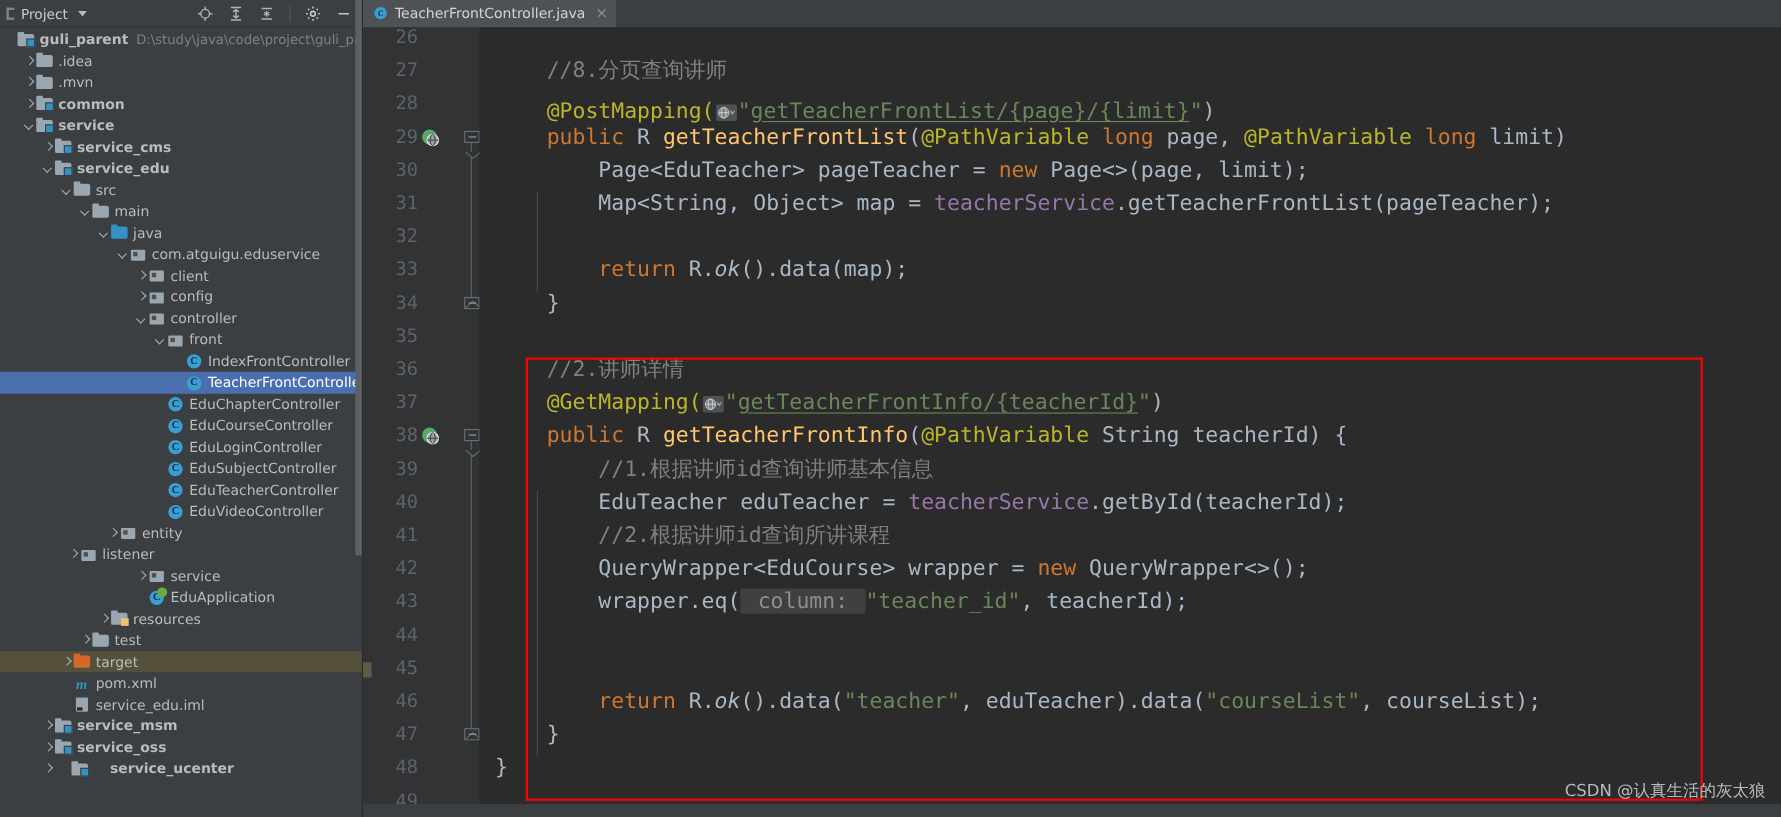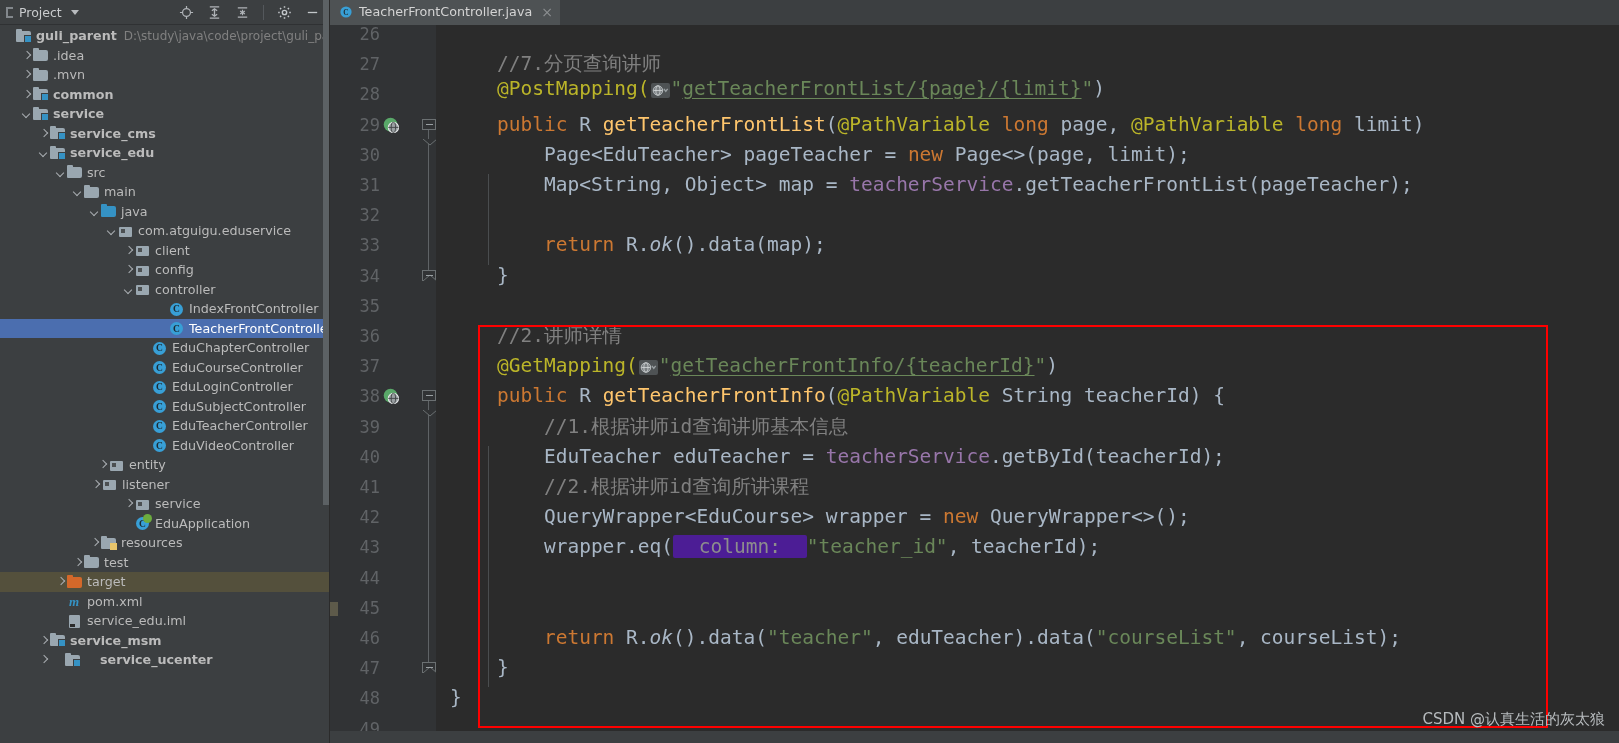"//7.分页查询讲师" span.t-cmt { text: //7 -> //8 }
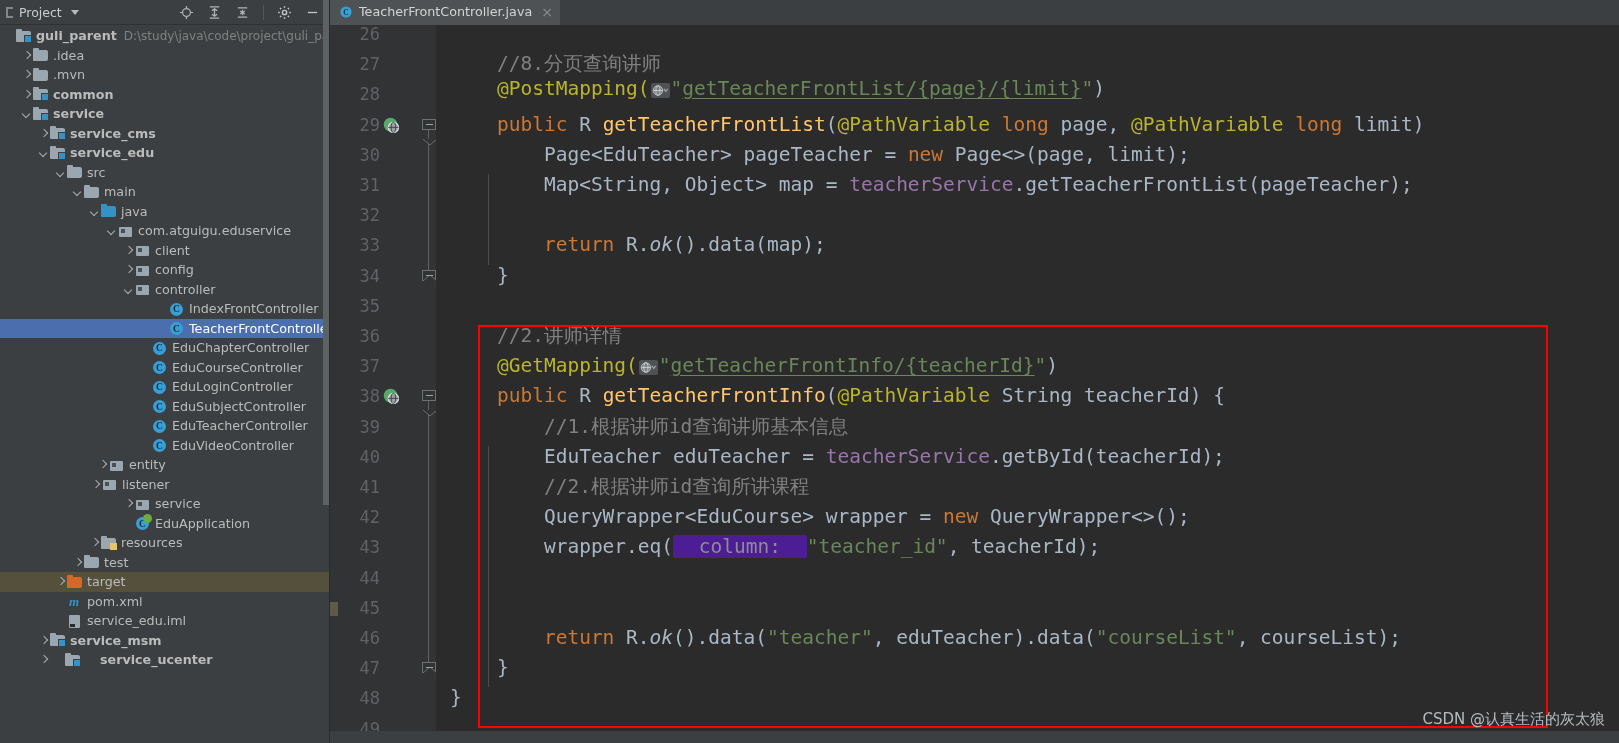"@PostMapping(" div.cl { top: 49px -> 61px }
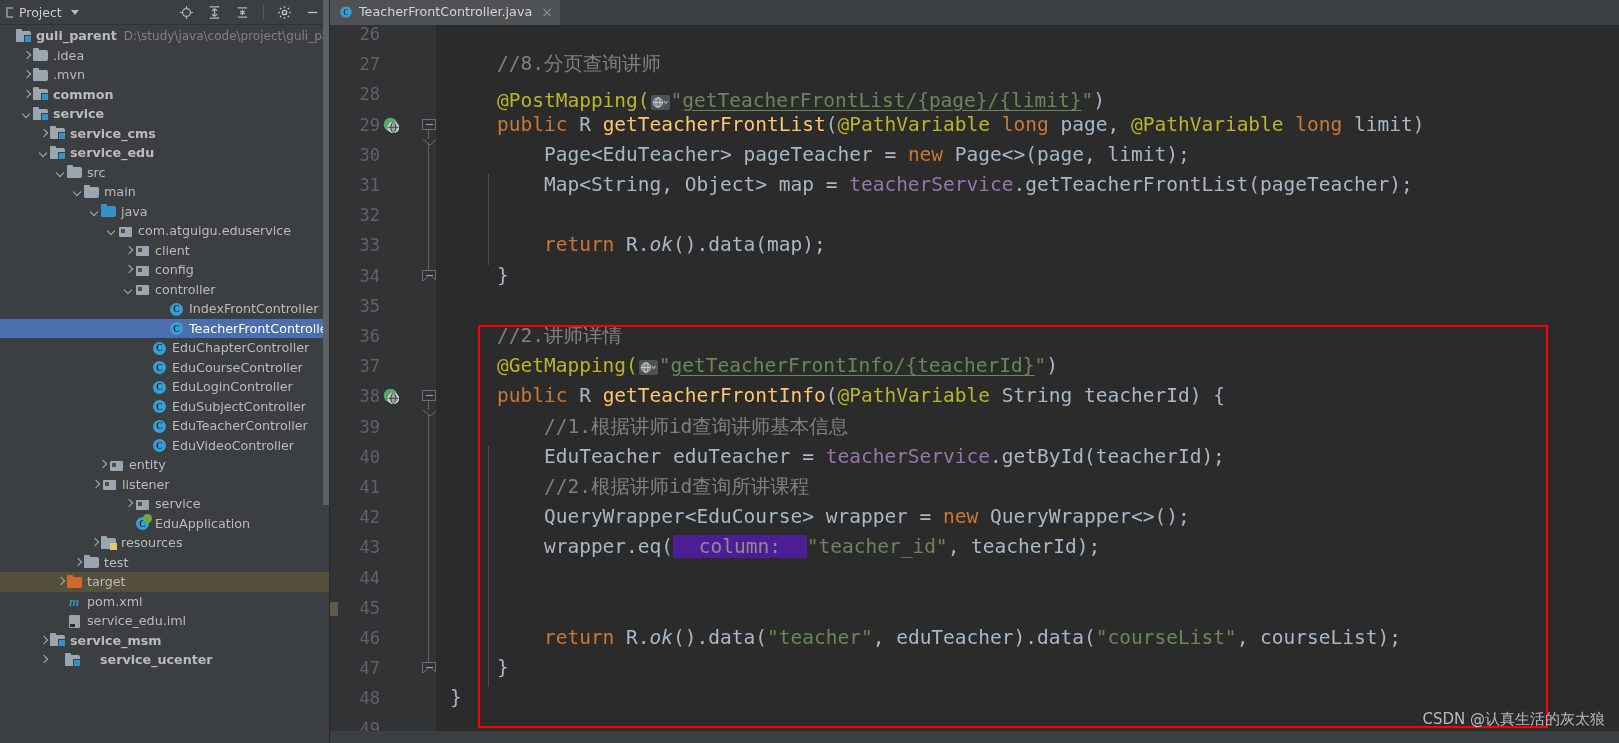"front" div.row { html: none -> <div> <span></span> <span> <span></span> </span> <span>front</span> </div> }
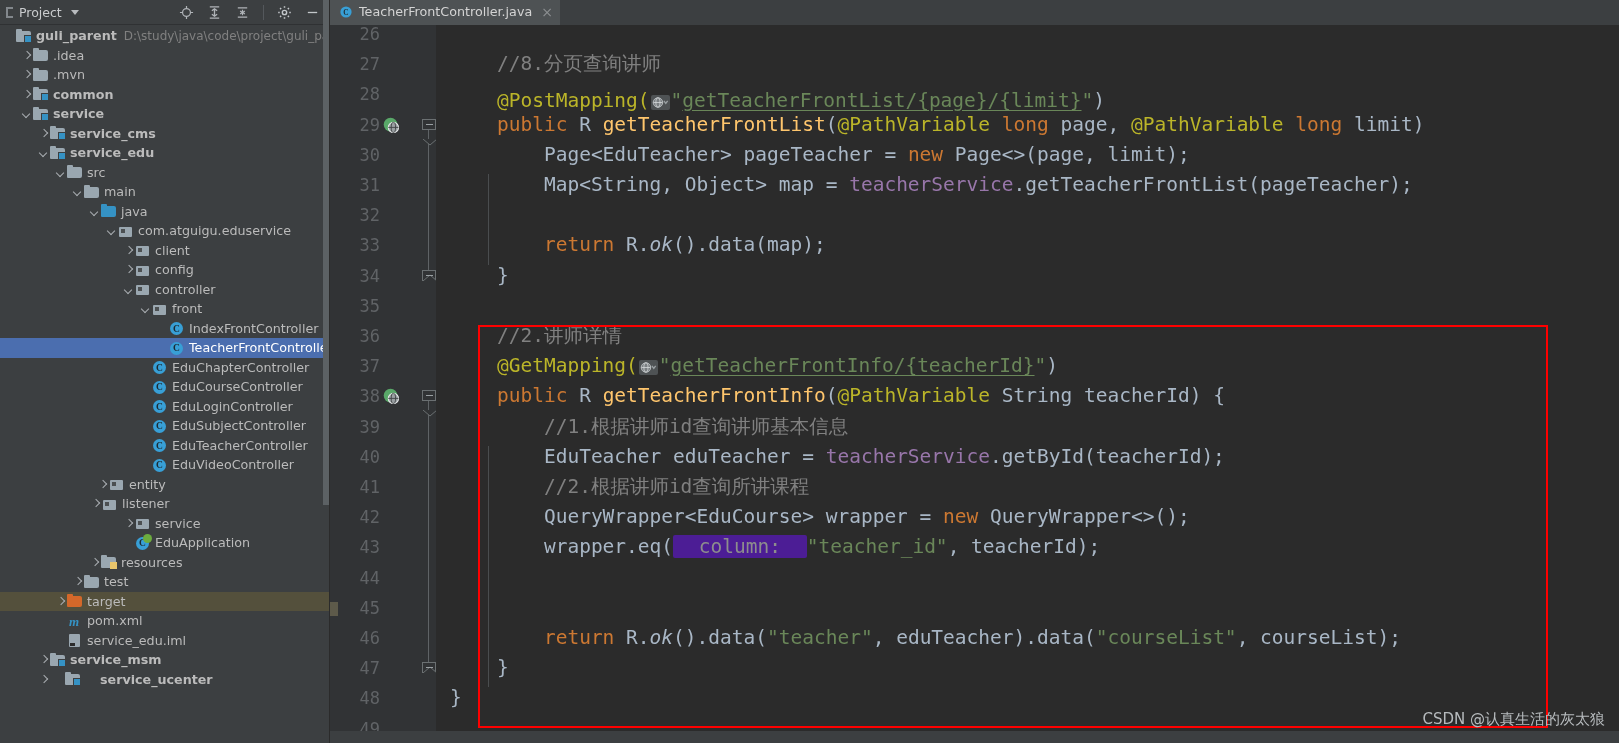"listener" div.row { padding-left: 90px -> 61px }
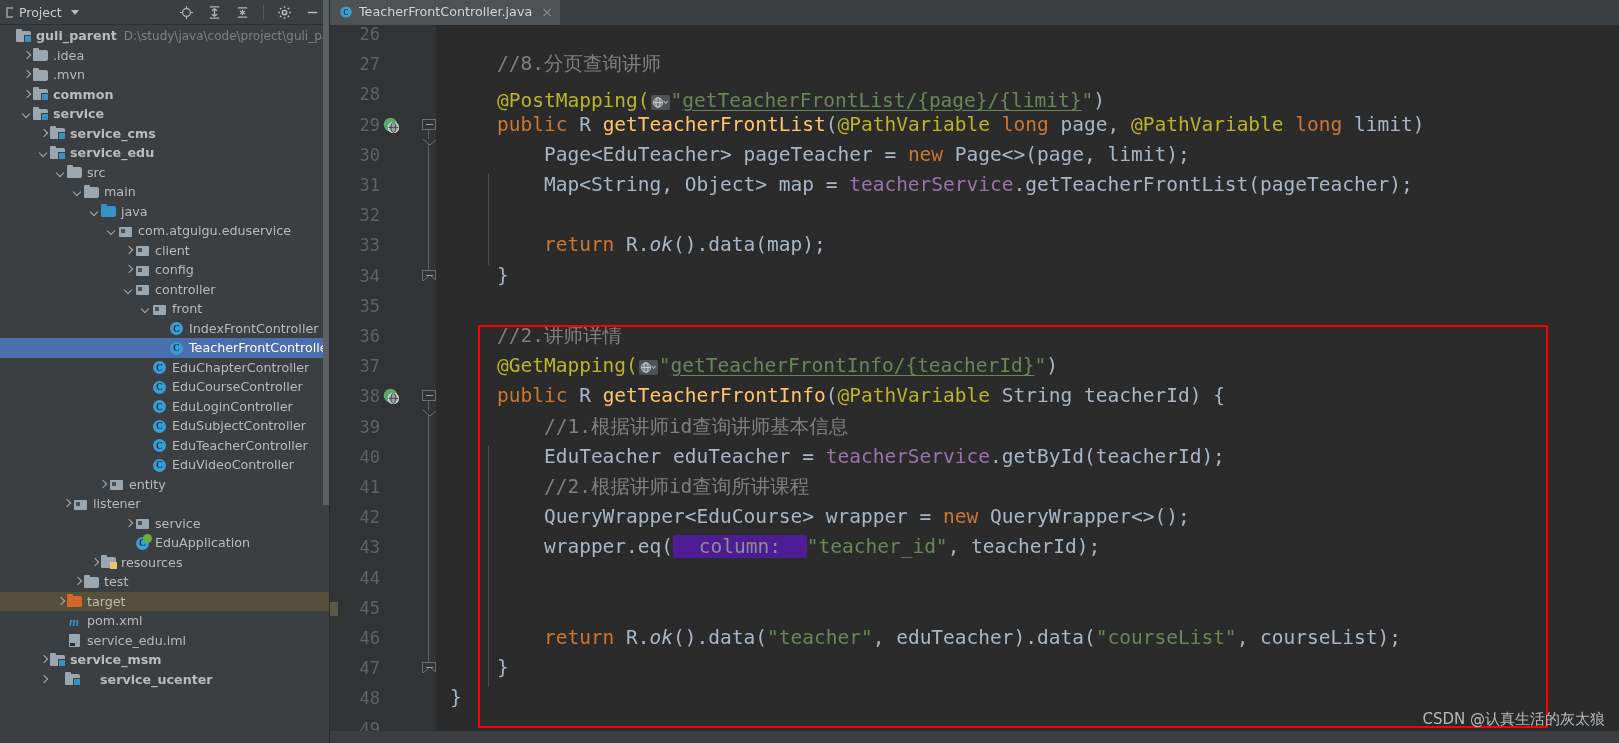"column:" .param-hint { background: #4c1d95 -> #404040; padding: 0 14px -> 0 4px }
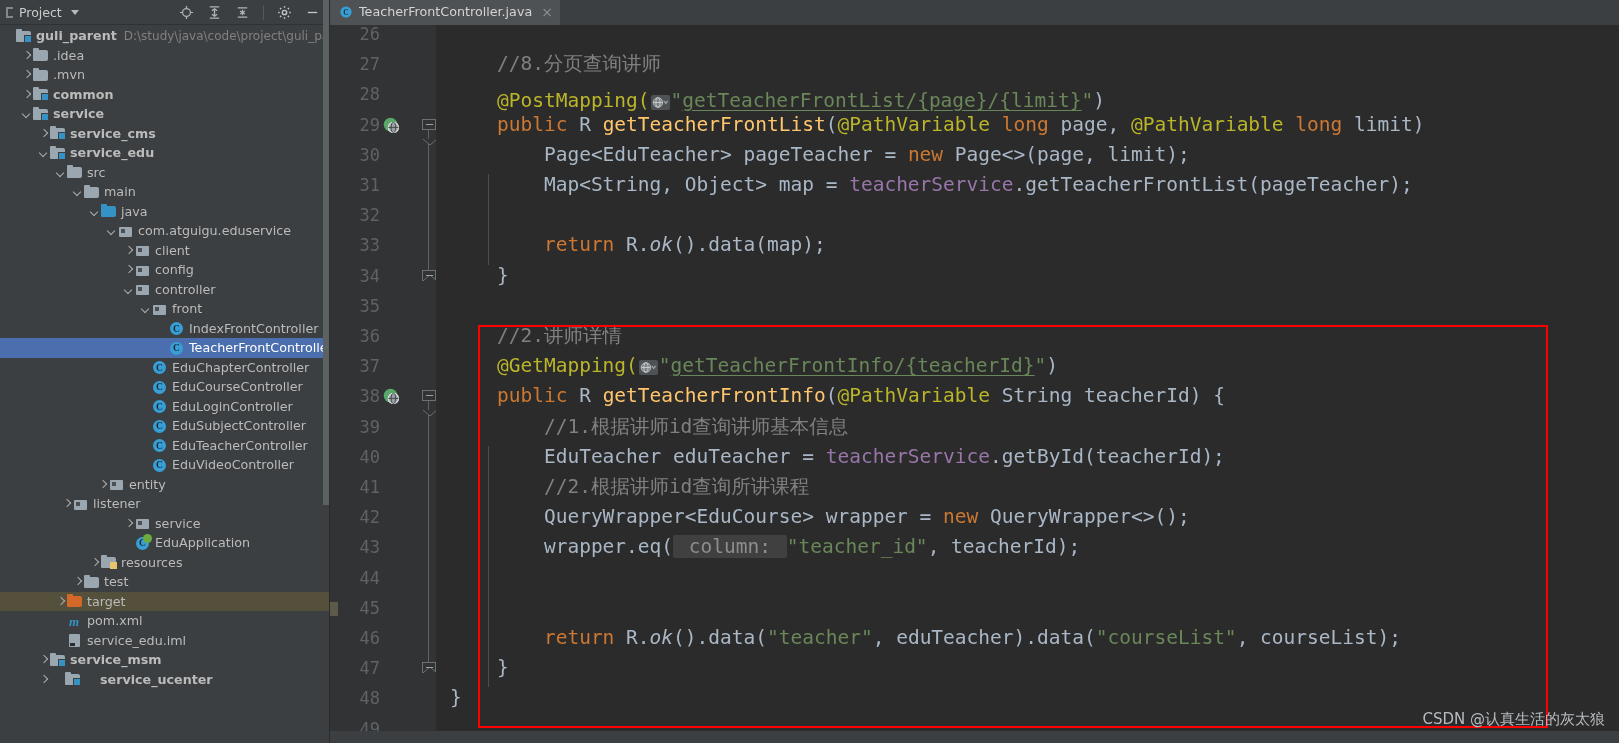"service_oss" div.row { html: none -> <div> <span></span> <span> <span></span> </span> <span>service_oss</span> </div> }
